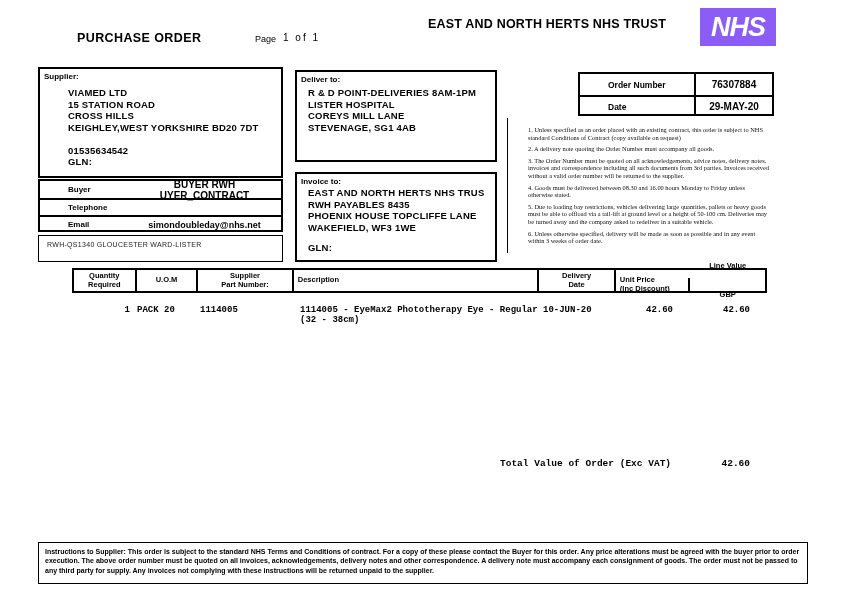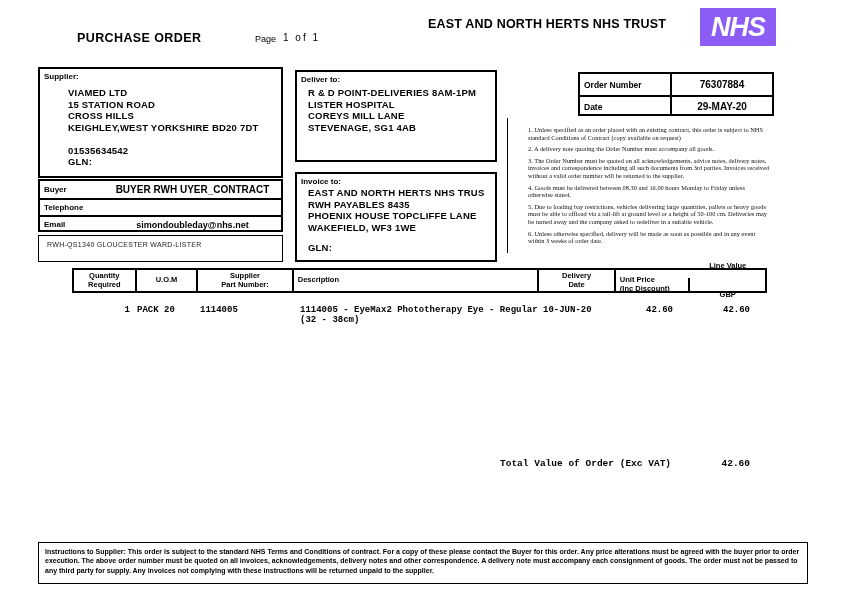"Order Number" .kv-row { padding-left: none -> 24px }
